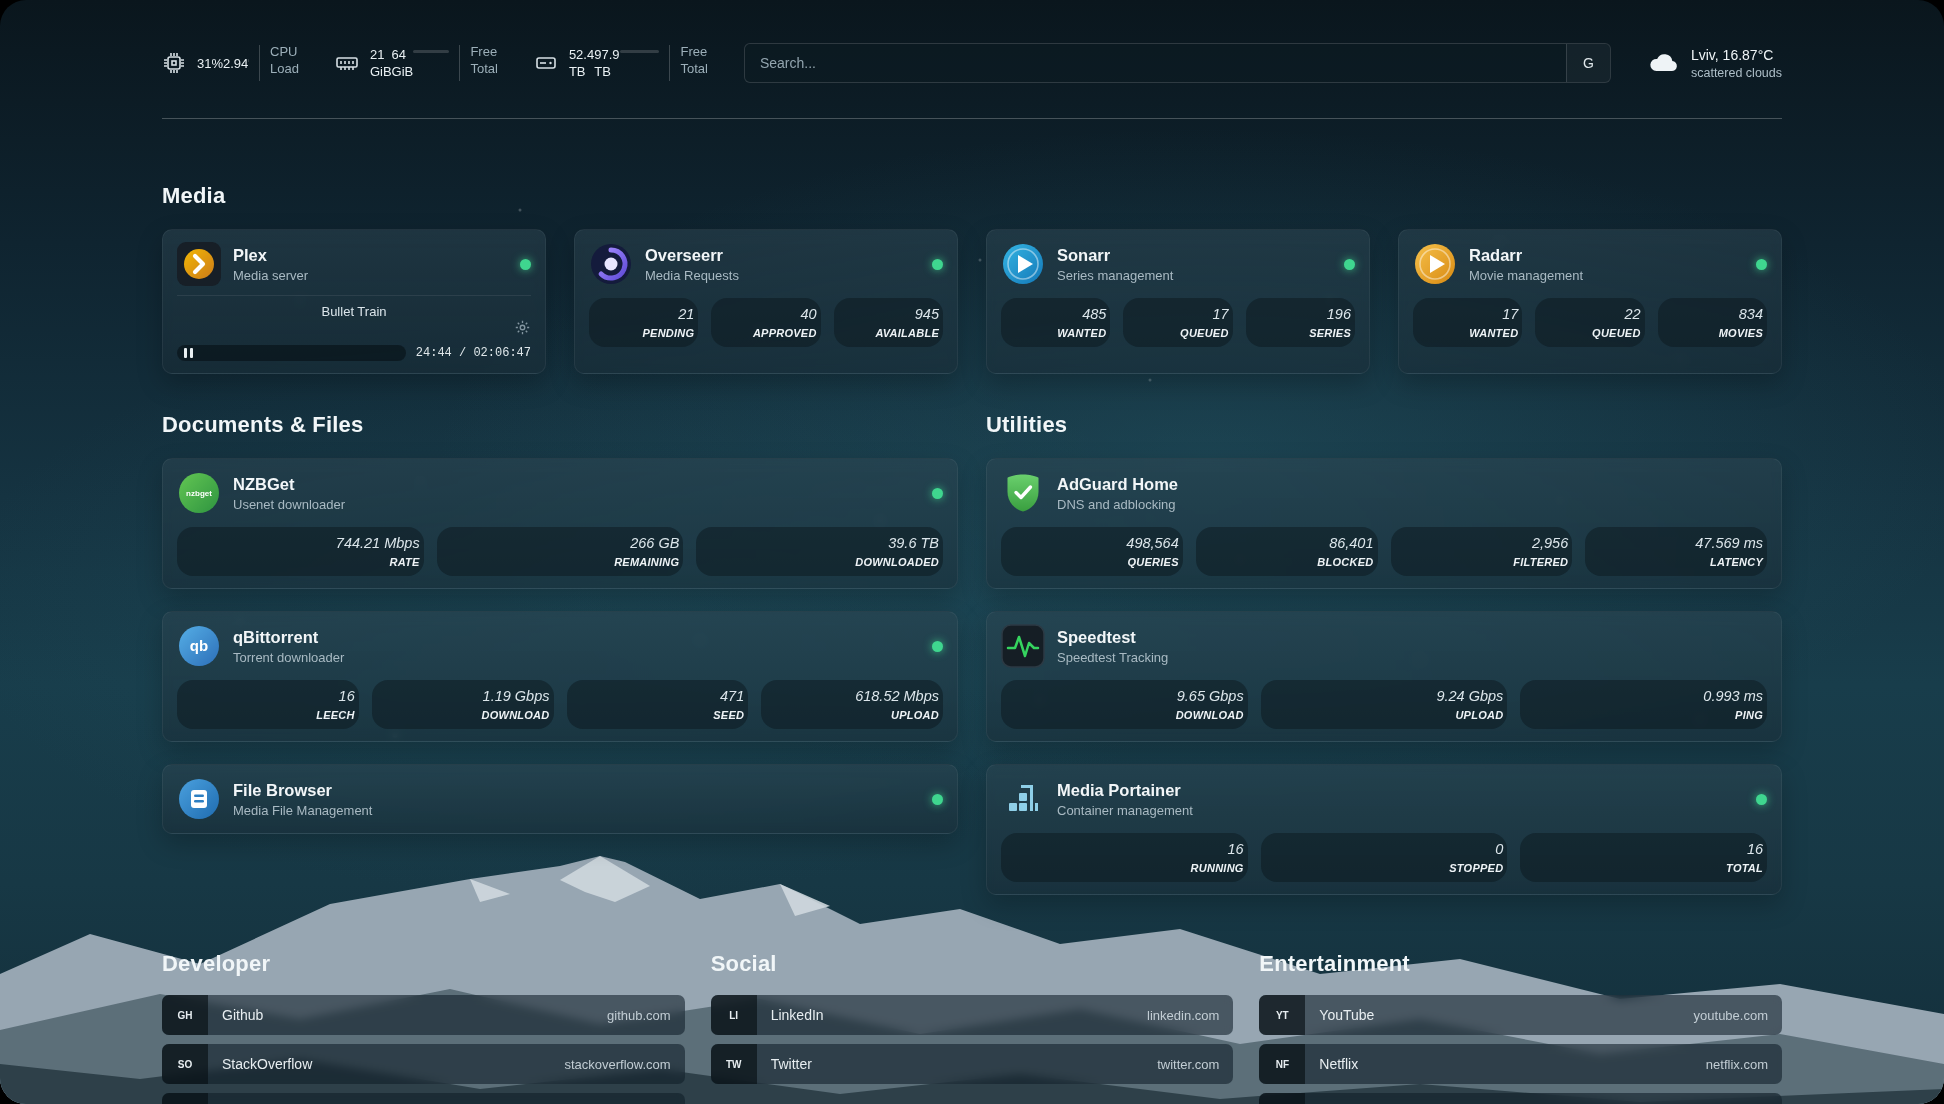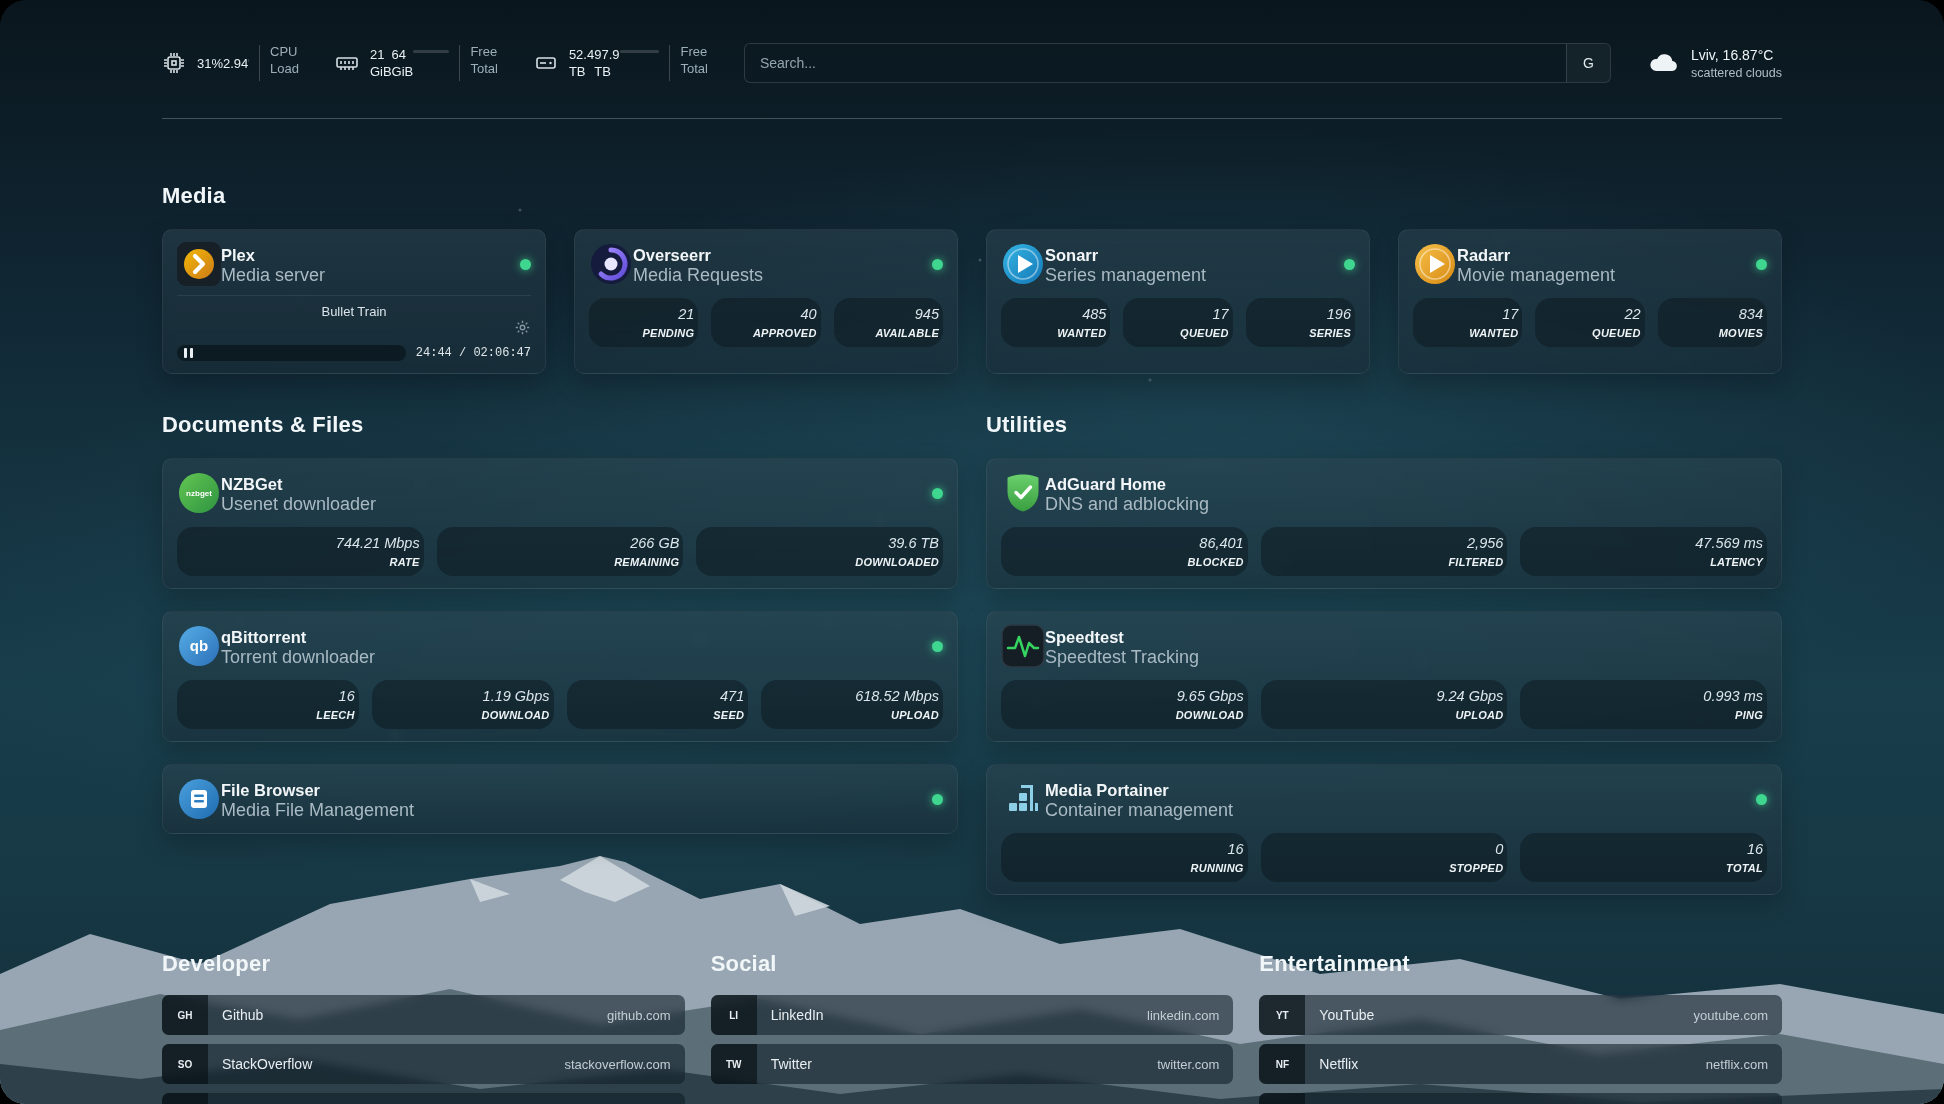"Plex" .card-head { gap: none -> 12px }
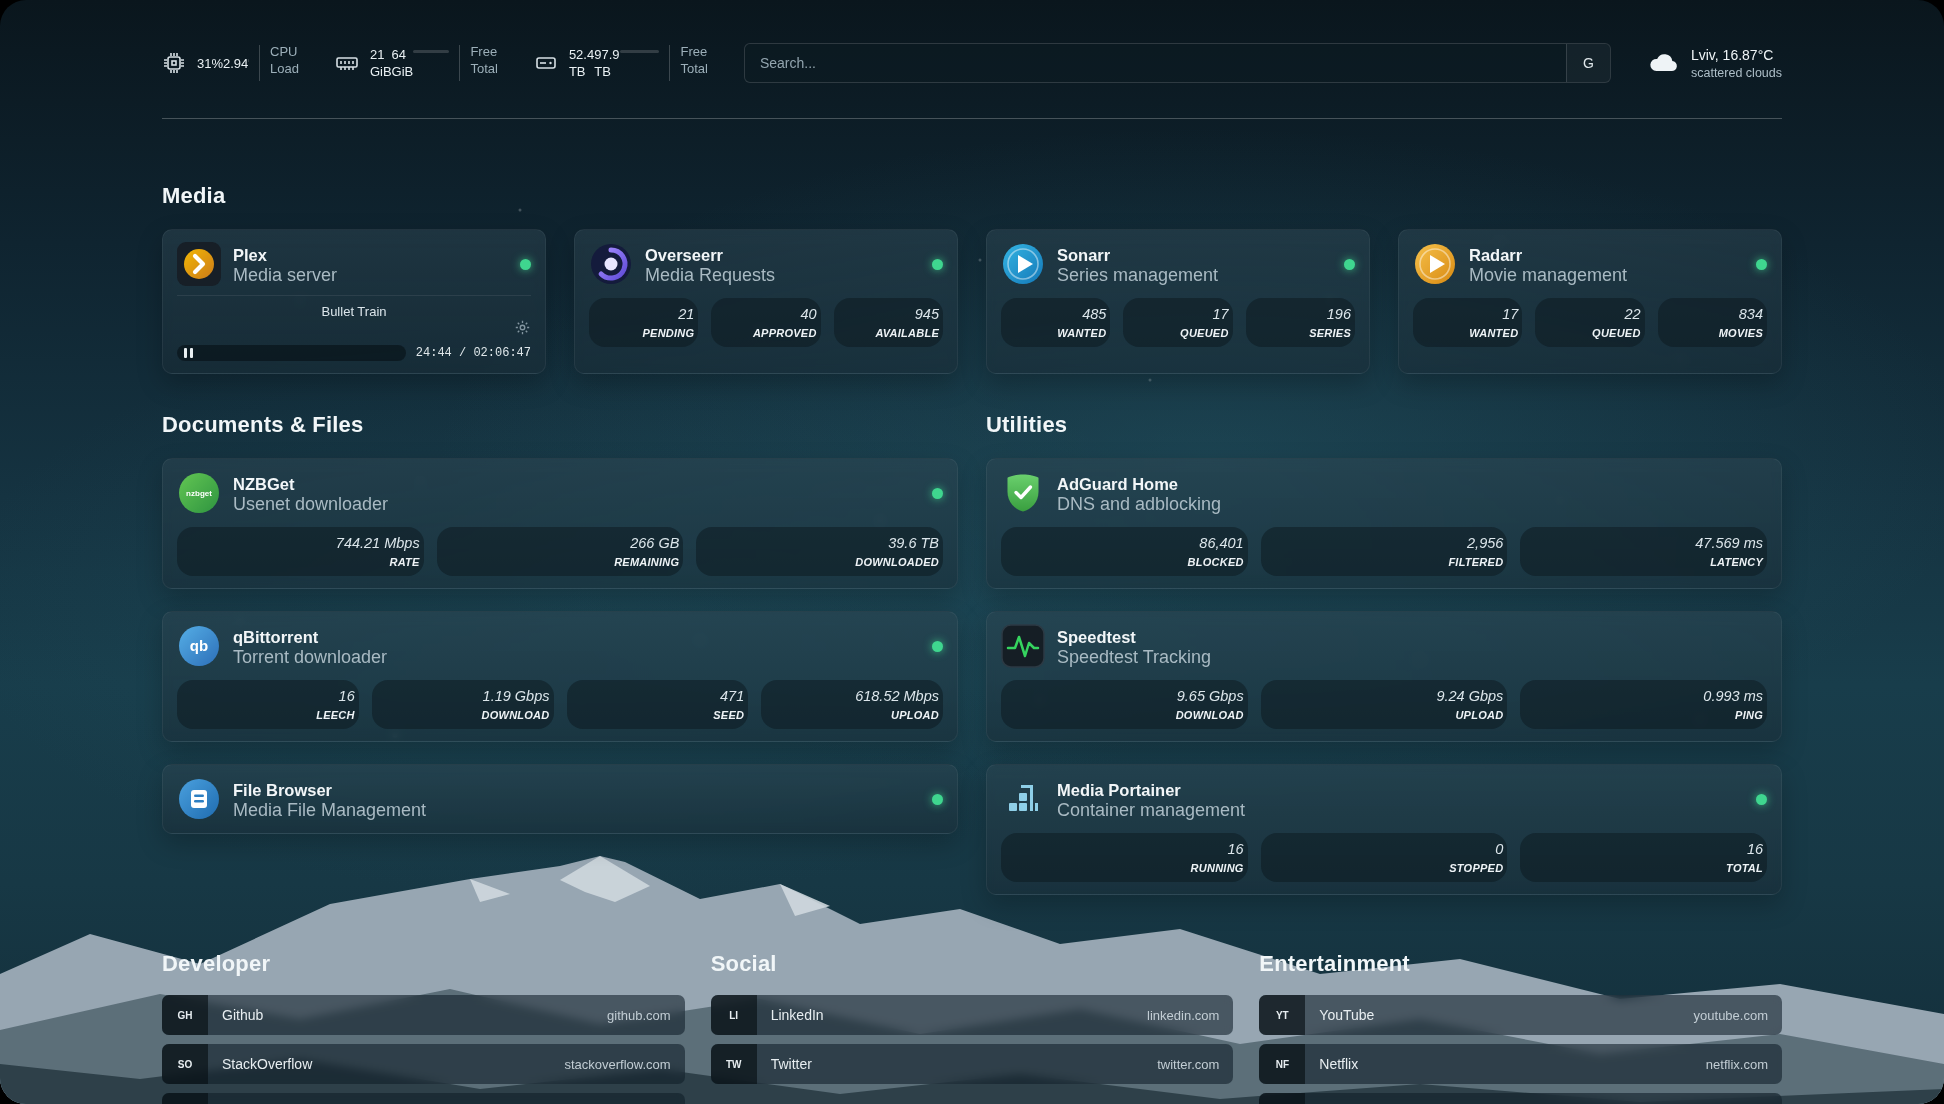"Media server" .app-sub { font-size: 18px -> 13px }
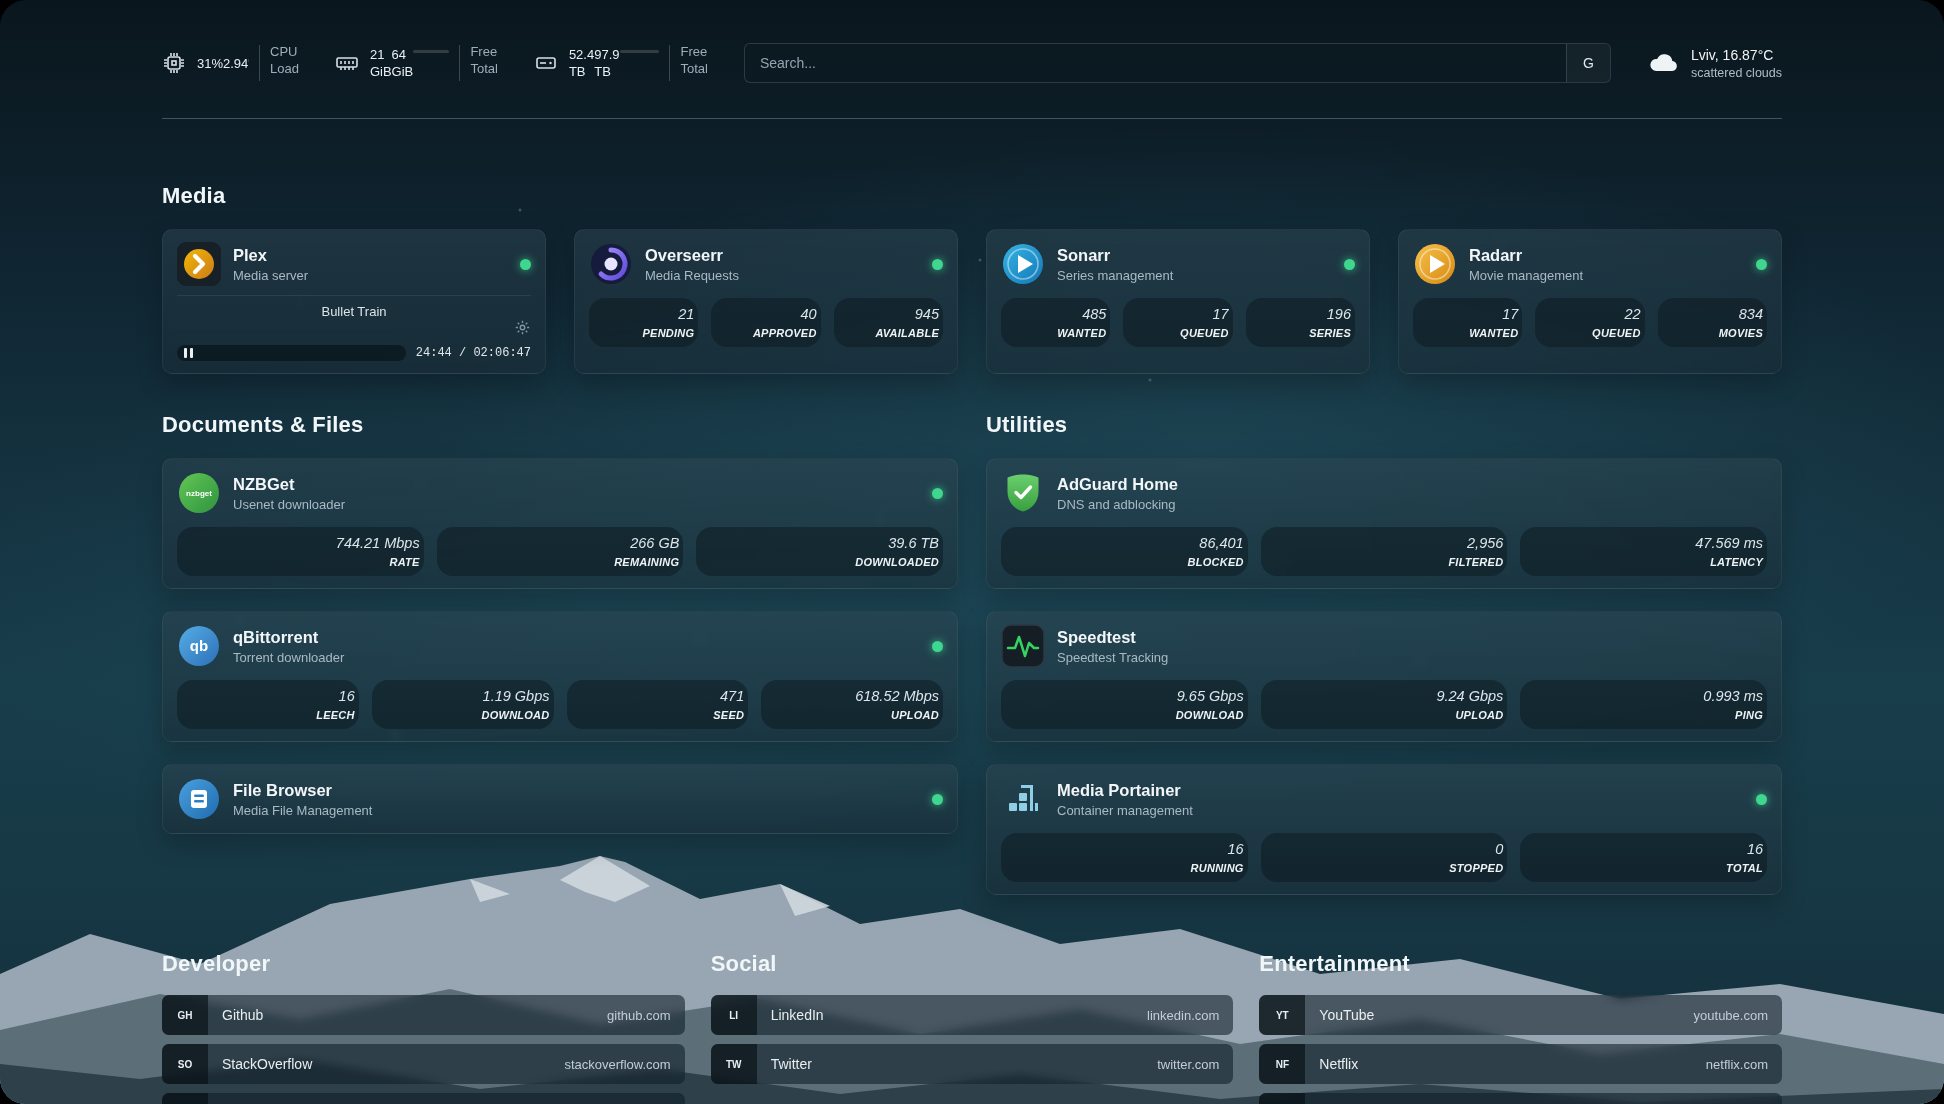"498,564" div.stat { html: none -> <div> <div>498,564</div> <div>QUERIES</div> </div> }
